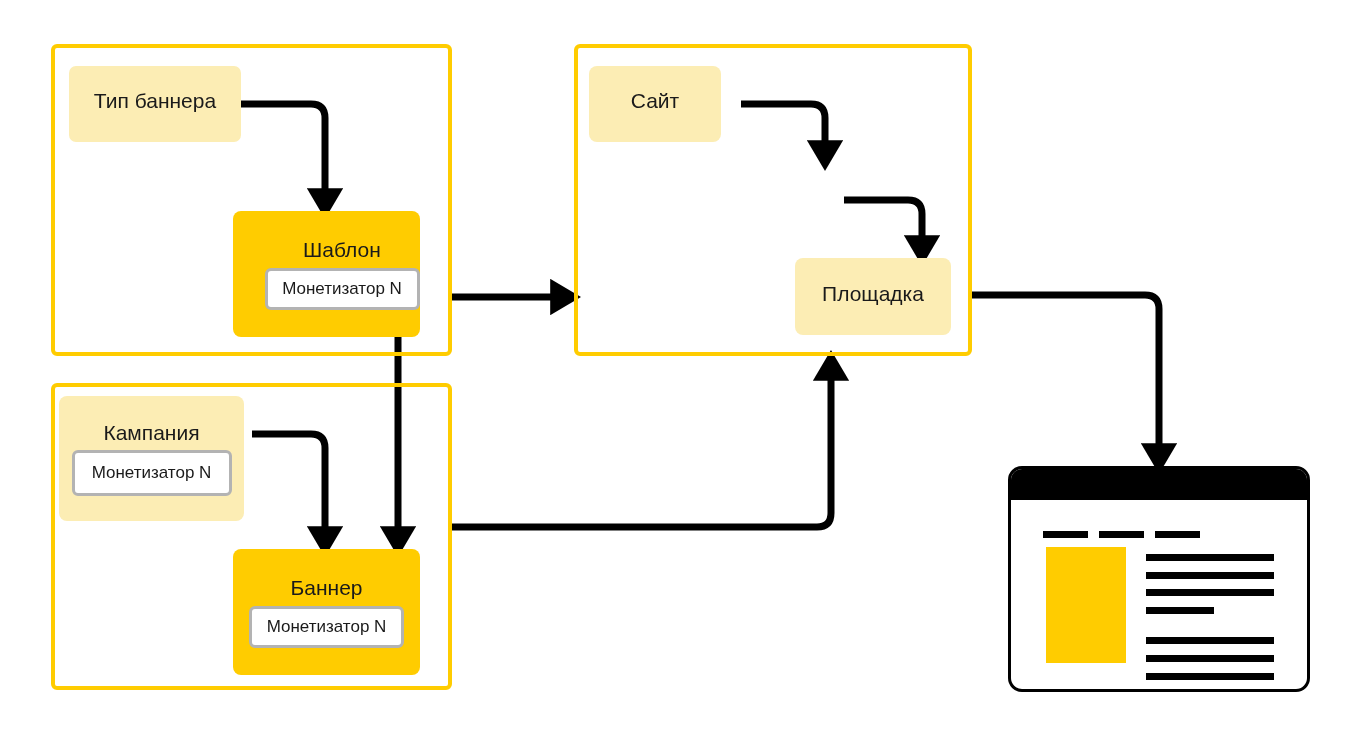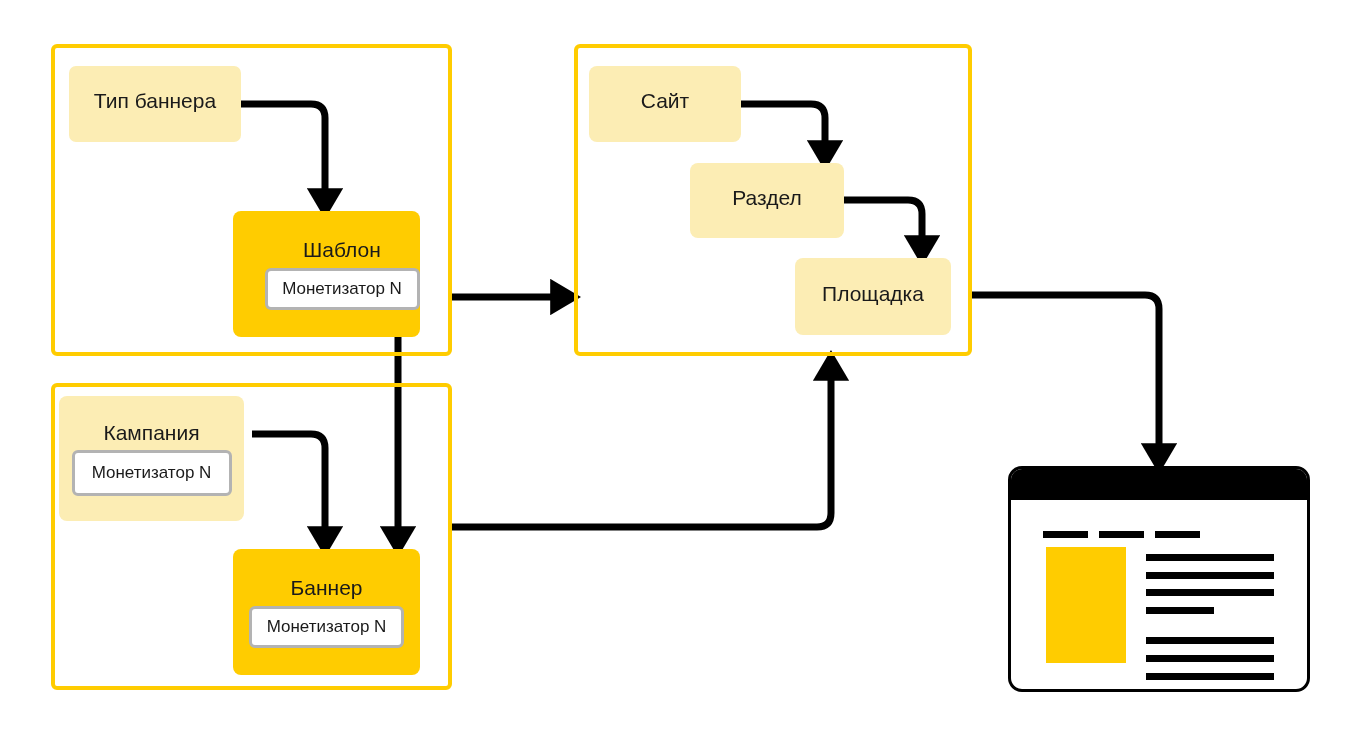"Сайт" div.node { width: 152px -> 132px }
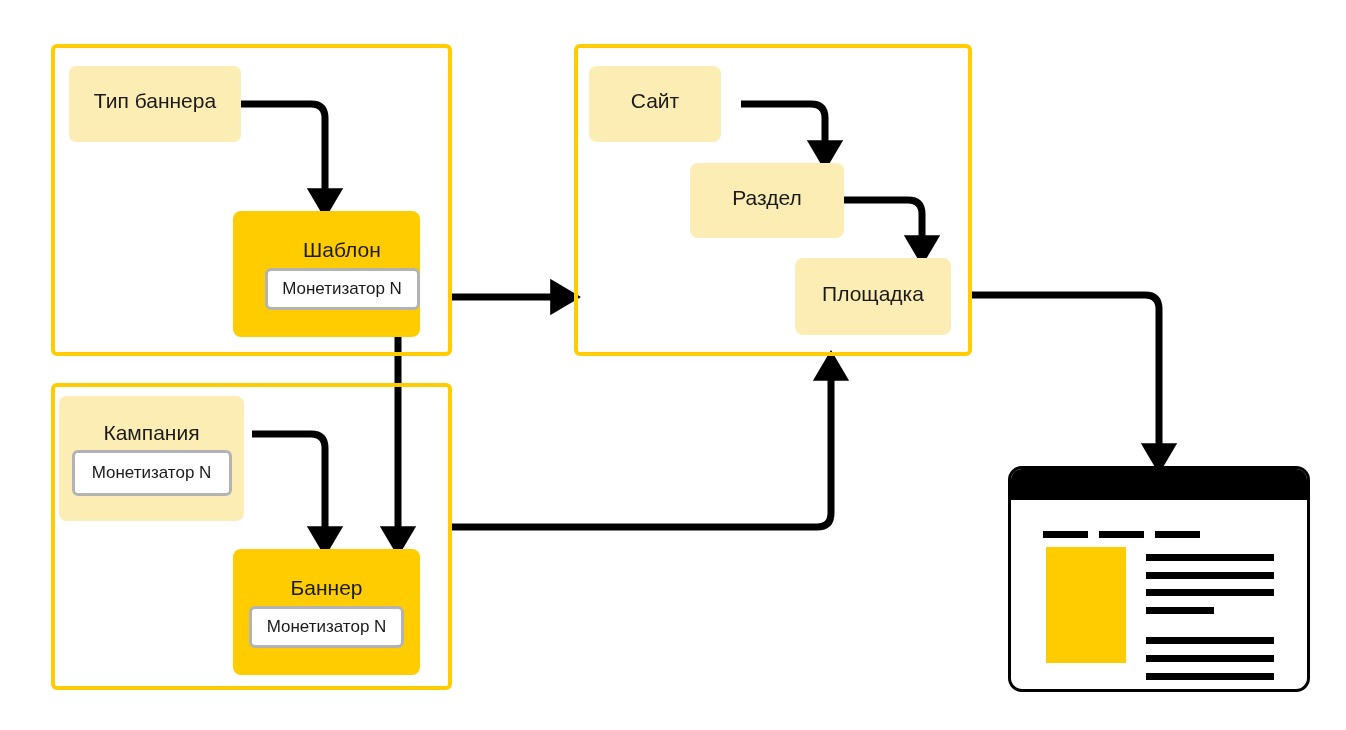"Раздел" div.node { html: <div> <div>Раздел</div> </div> -> none }
